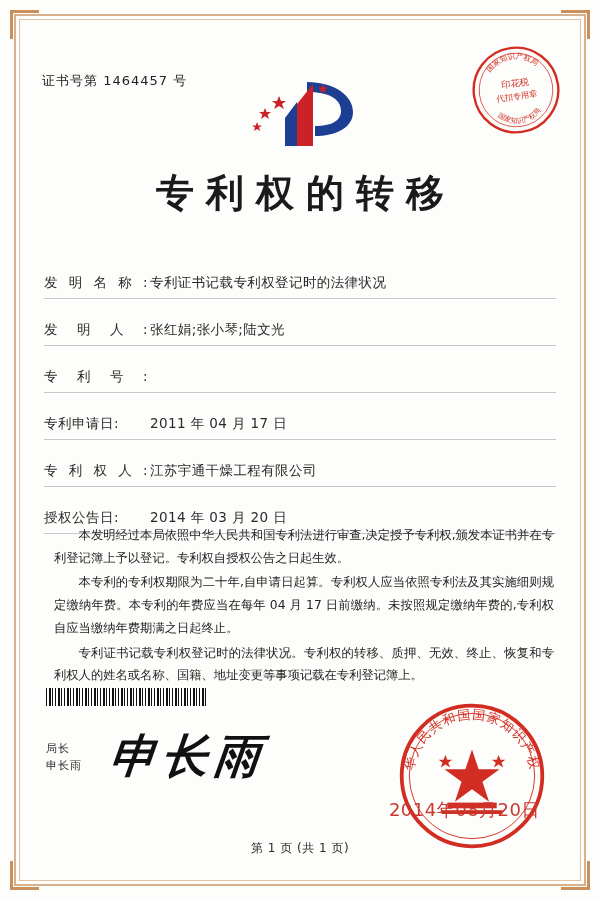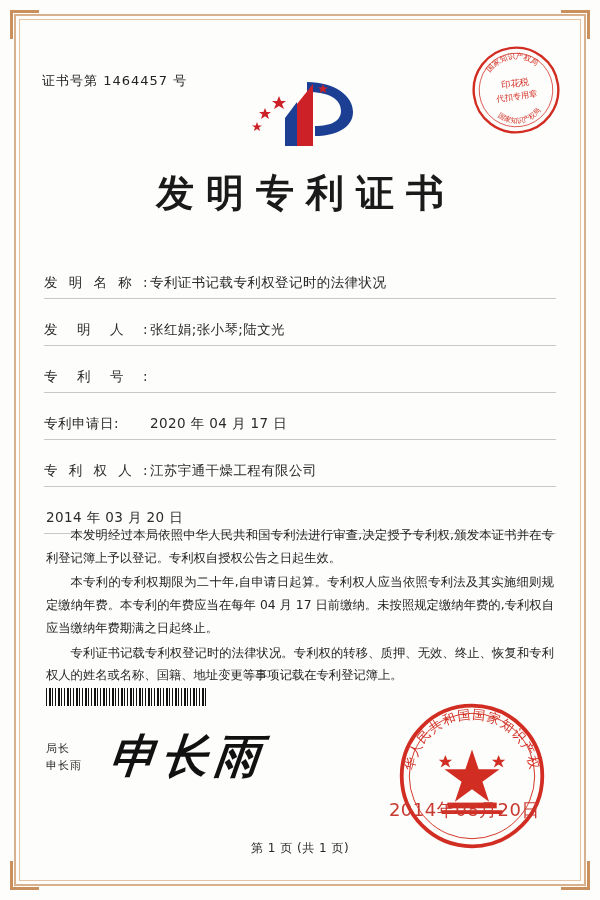"发明专利证书" div.title { text: 发明专利证书 -> 专利权的转移 }
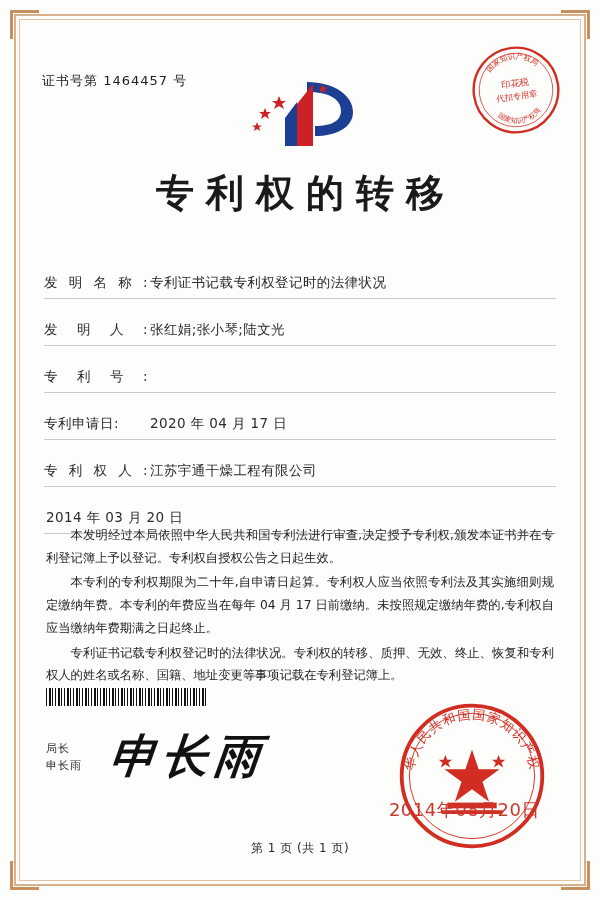"2020 年 04 月 17" div.field-value { text: 2020 -> 2011 }
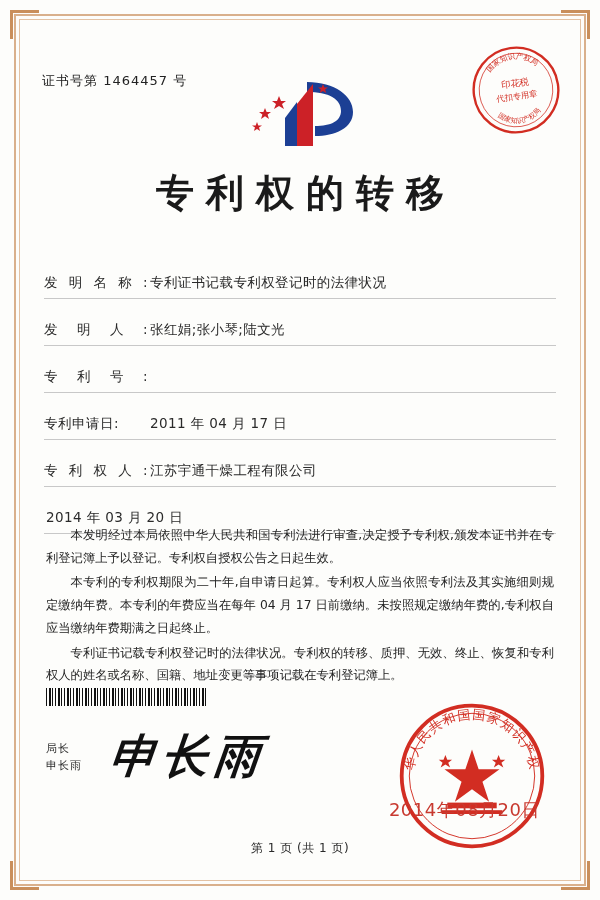"授权公告日:" div.field-label { html: none -> <div>授权公告日:</div> }
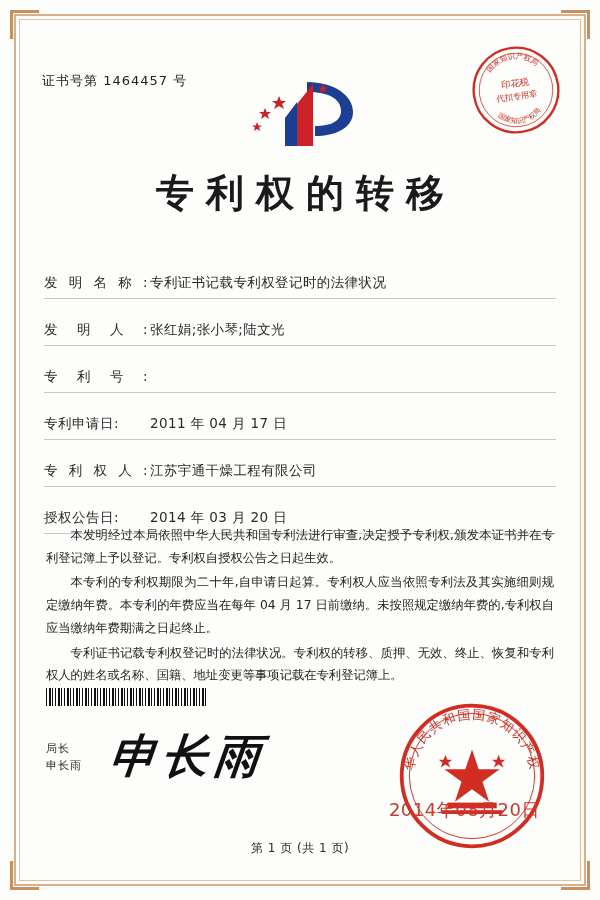"本发明经过本局依照中华人民共和国专利法进行审查,决定授予专利权,颁发本证书并在专" .body-text p { margin: 0 0 2px 0 -> 0 0 2px 8px }
